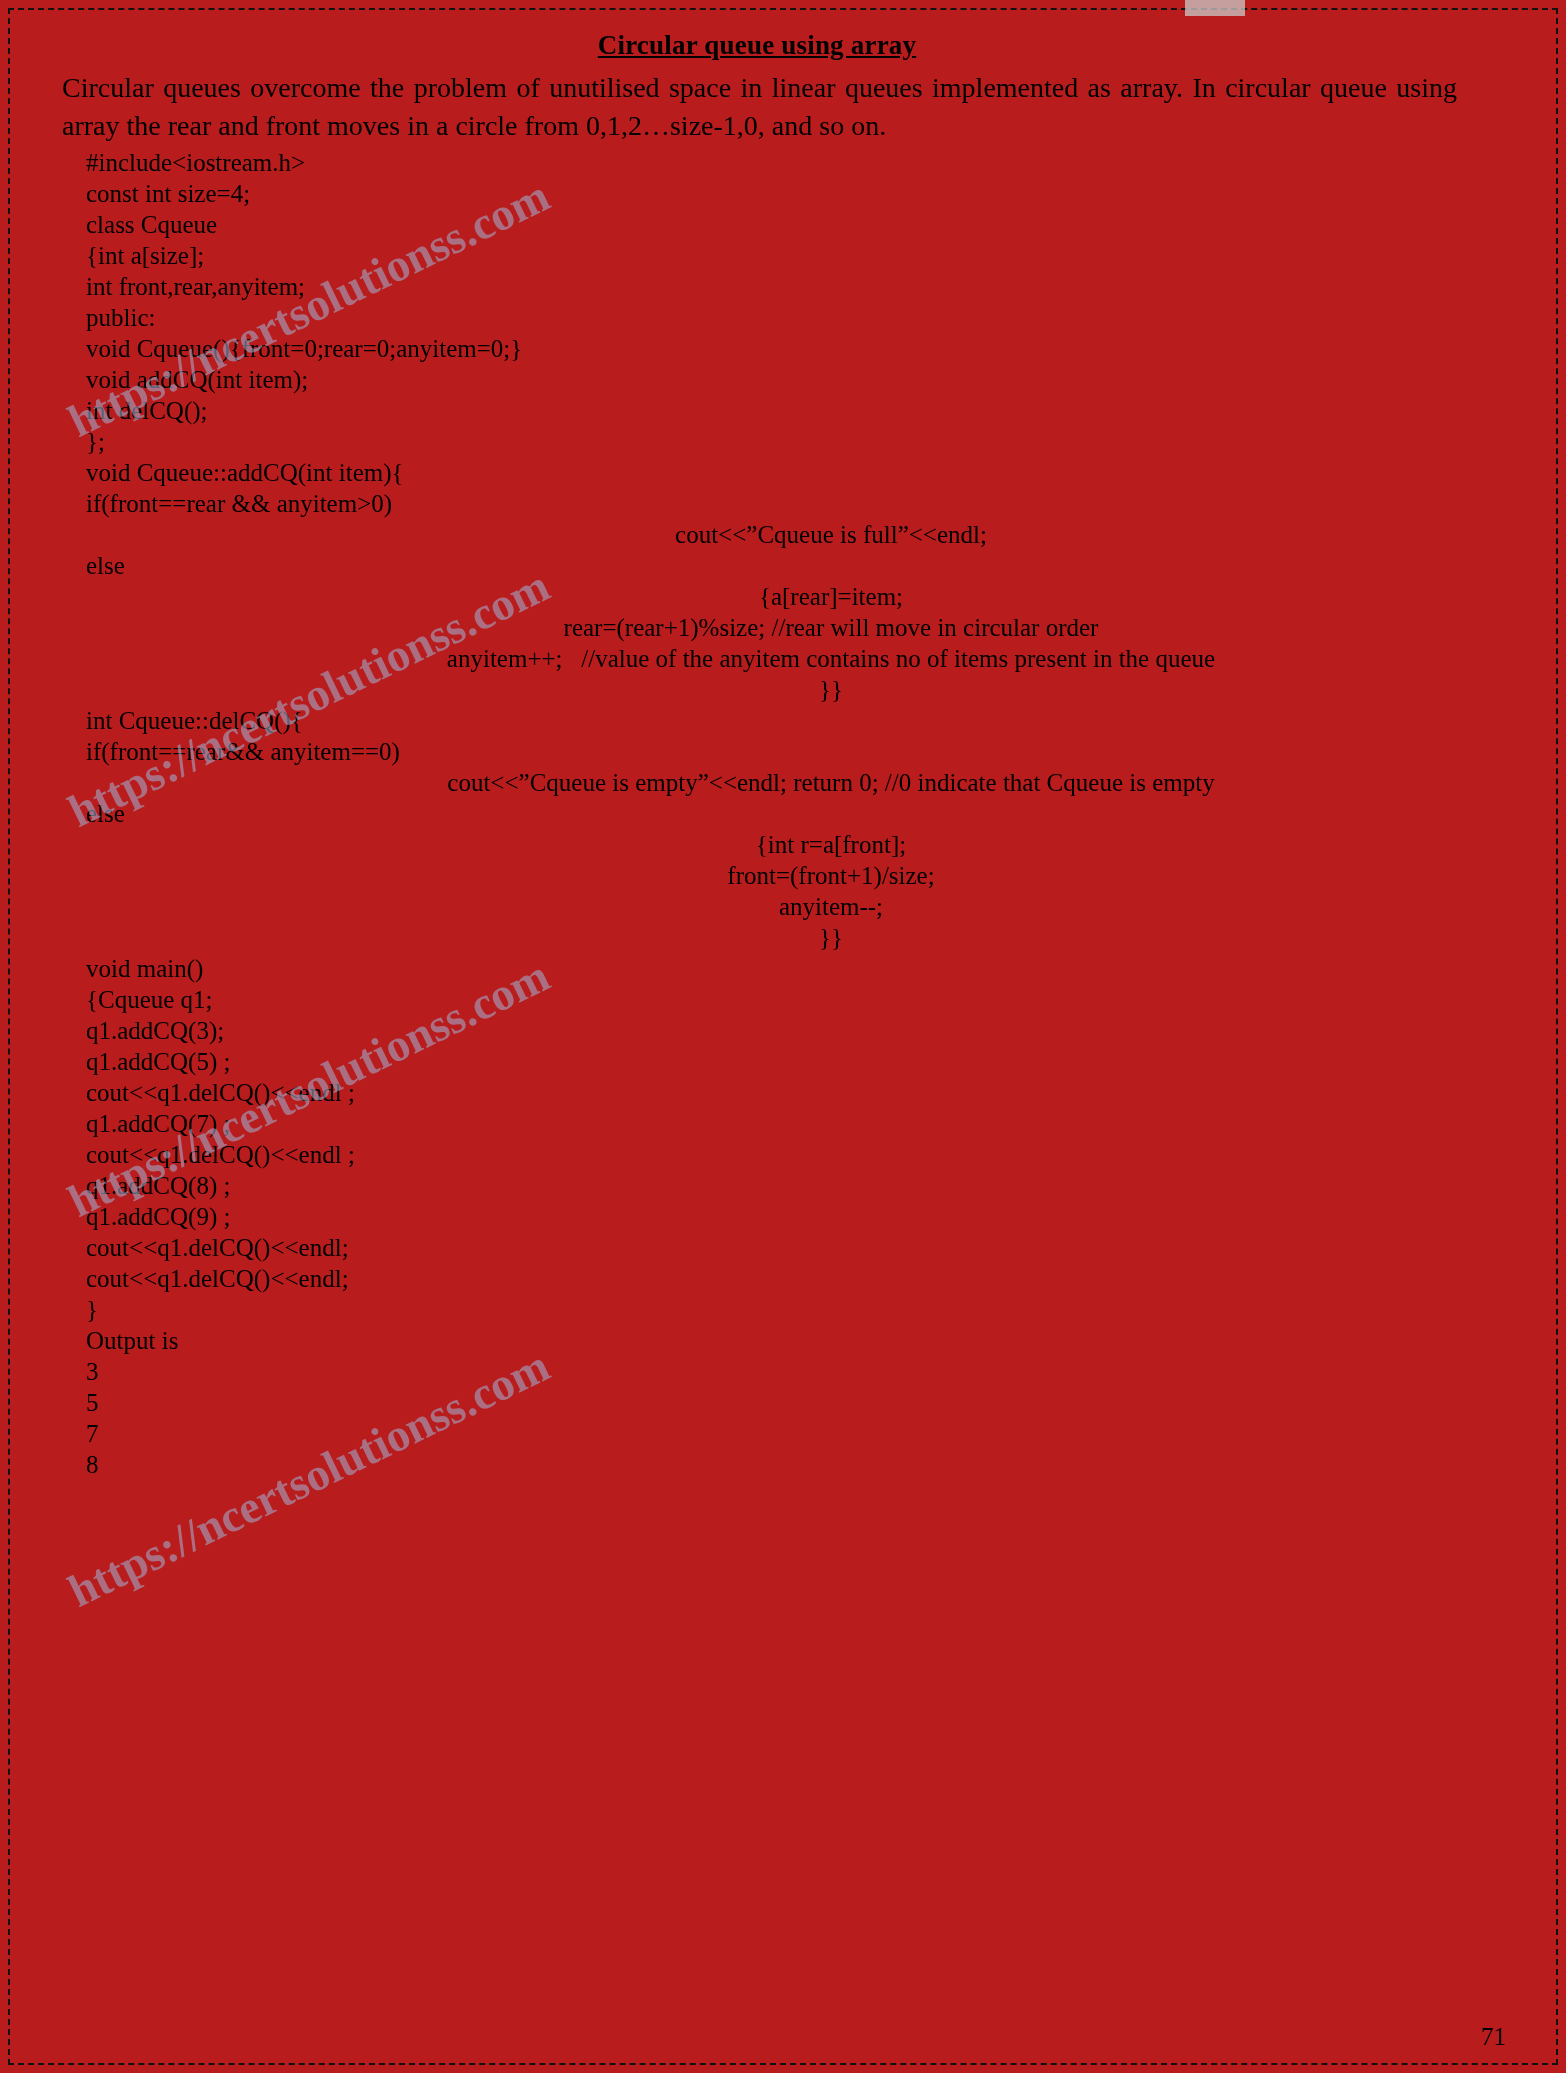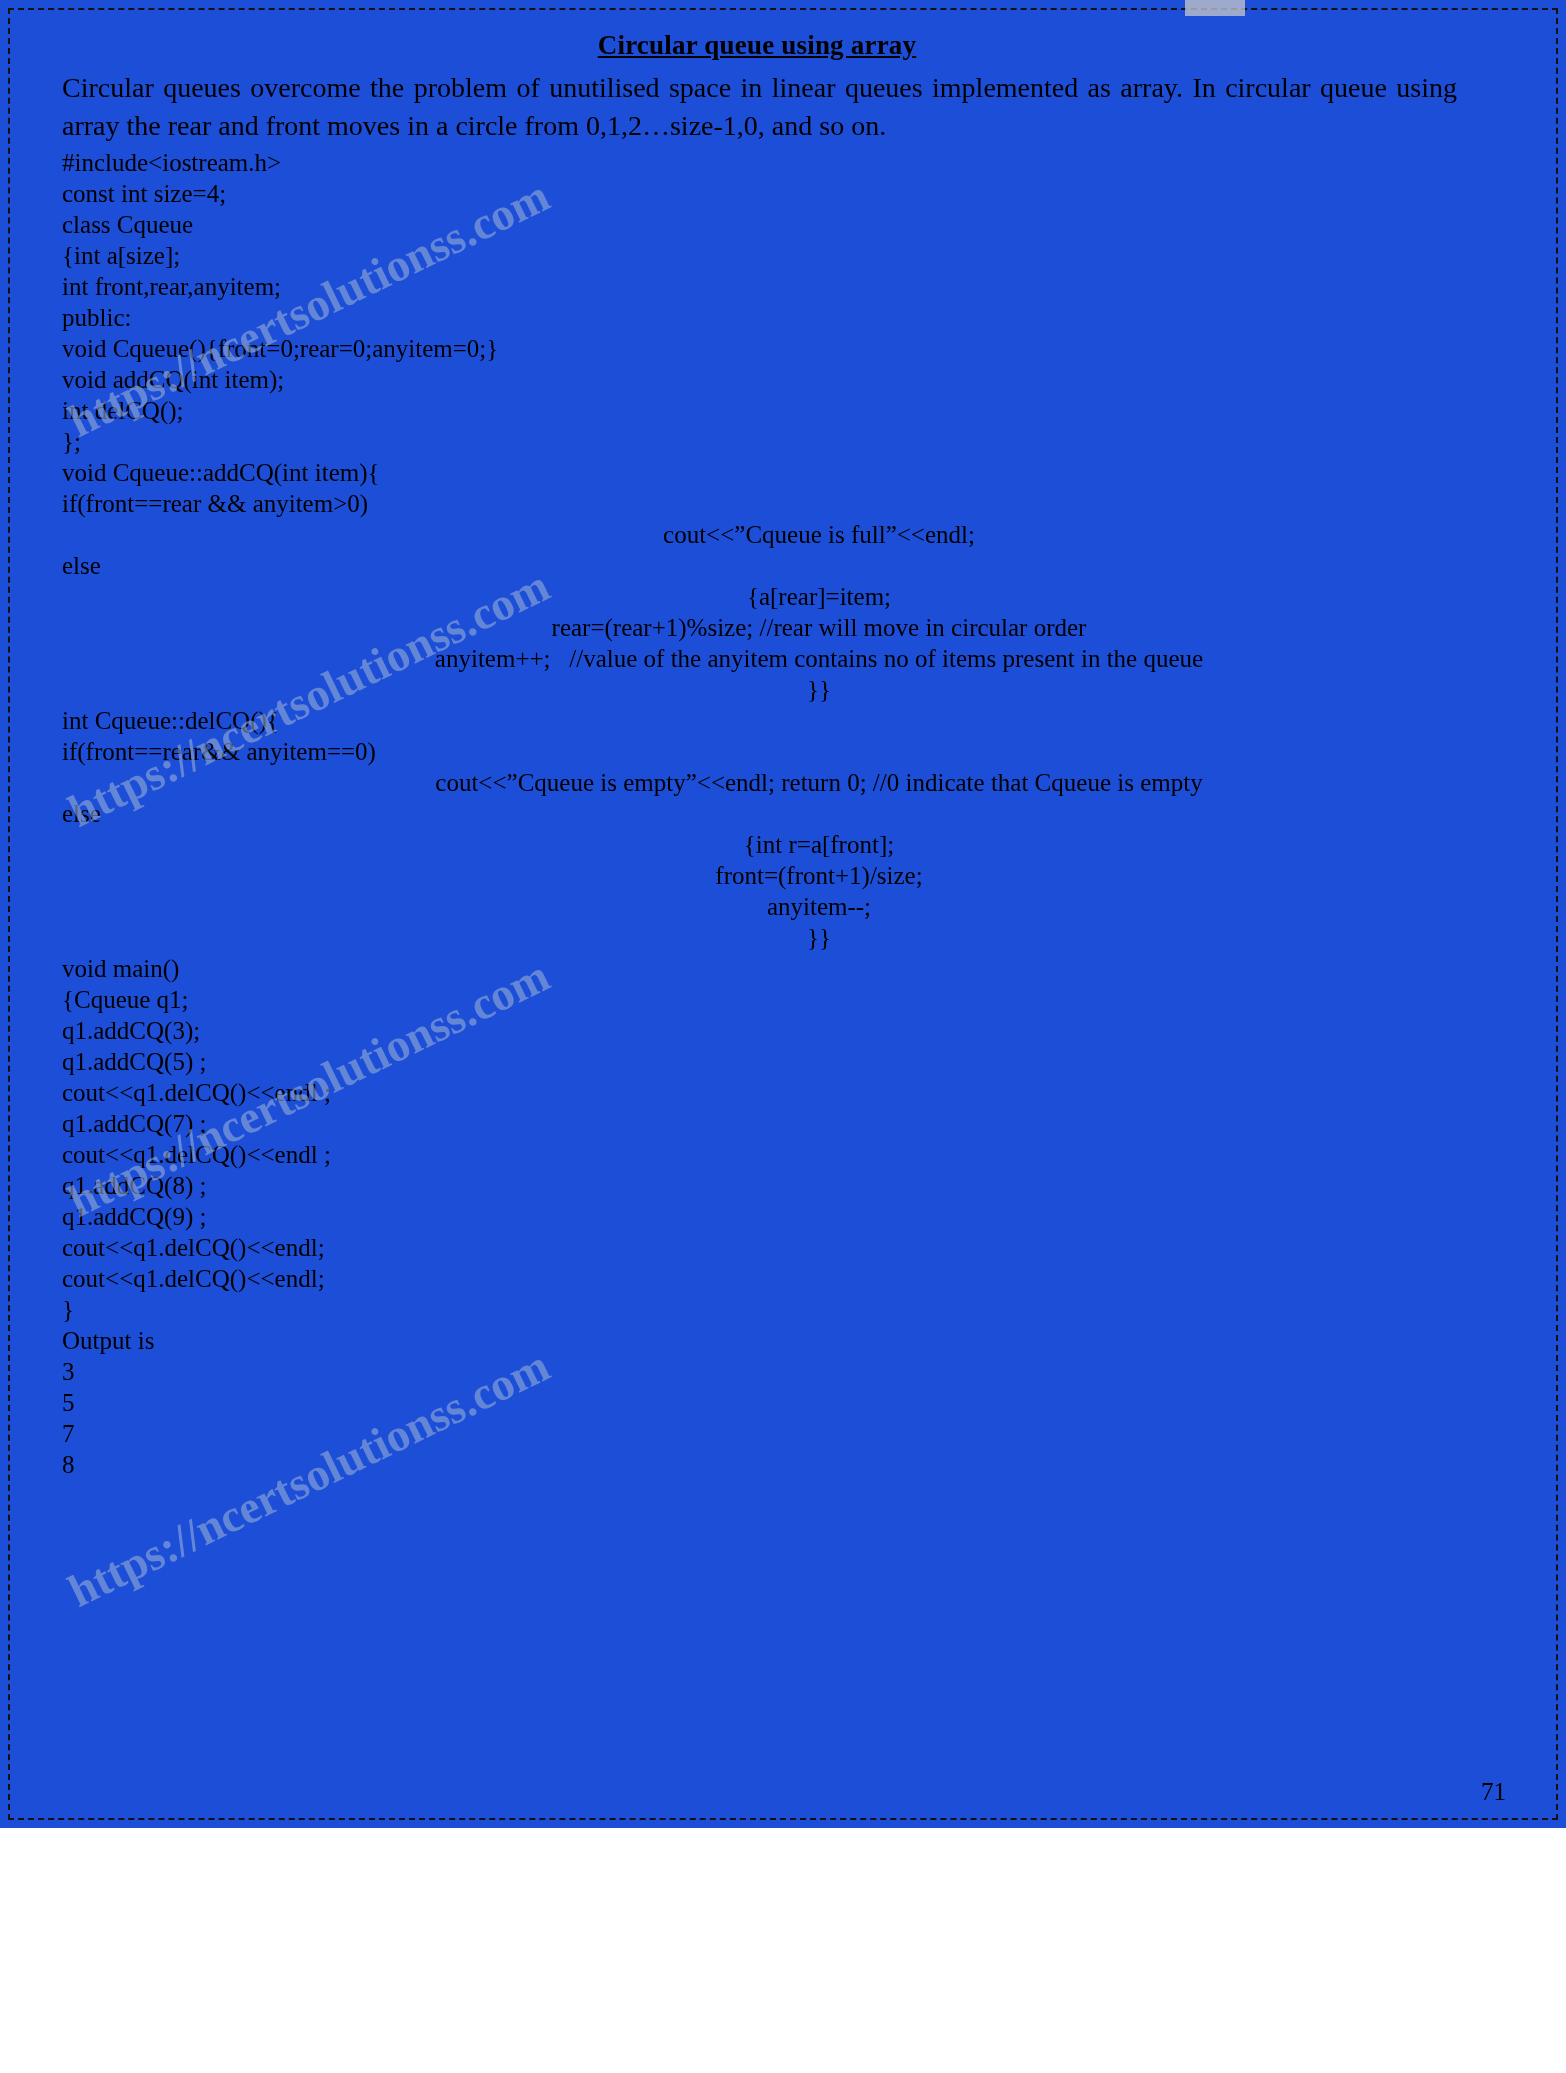"Circular queue using array" .page { background: #1d4ed8 -> #b91c1c; height: 1828px -> 2073px }
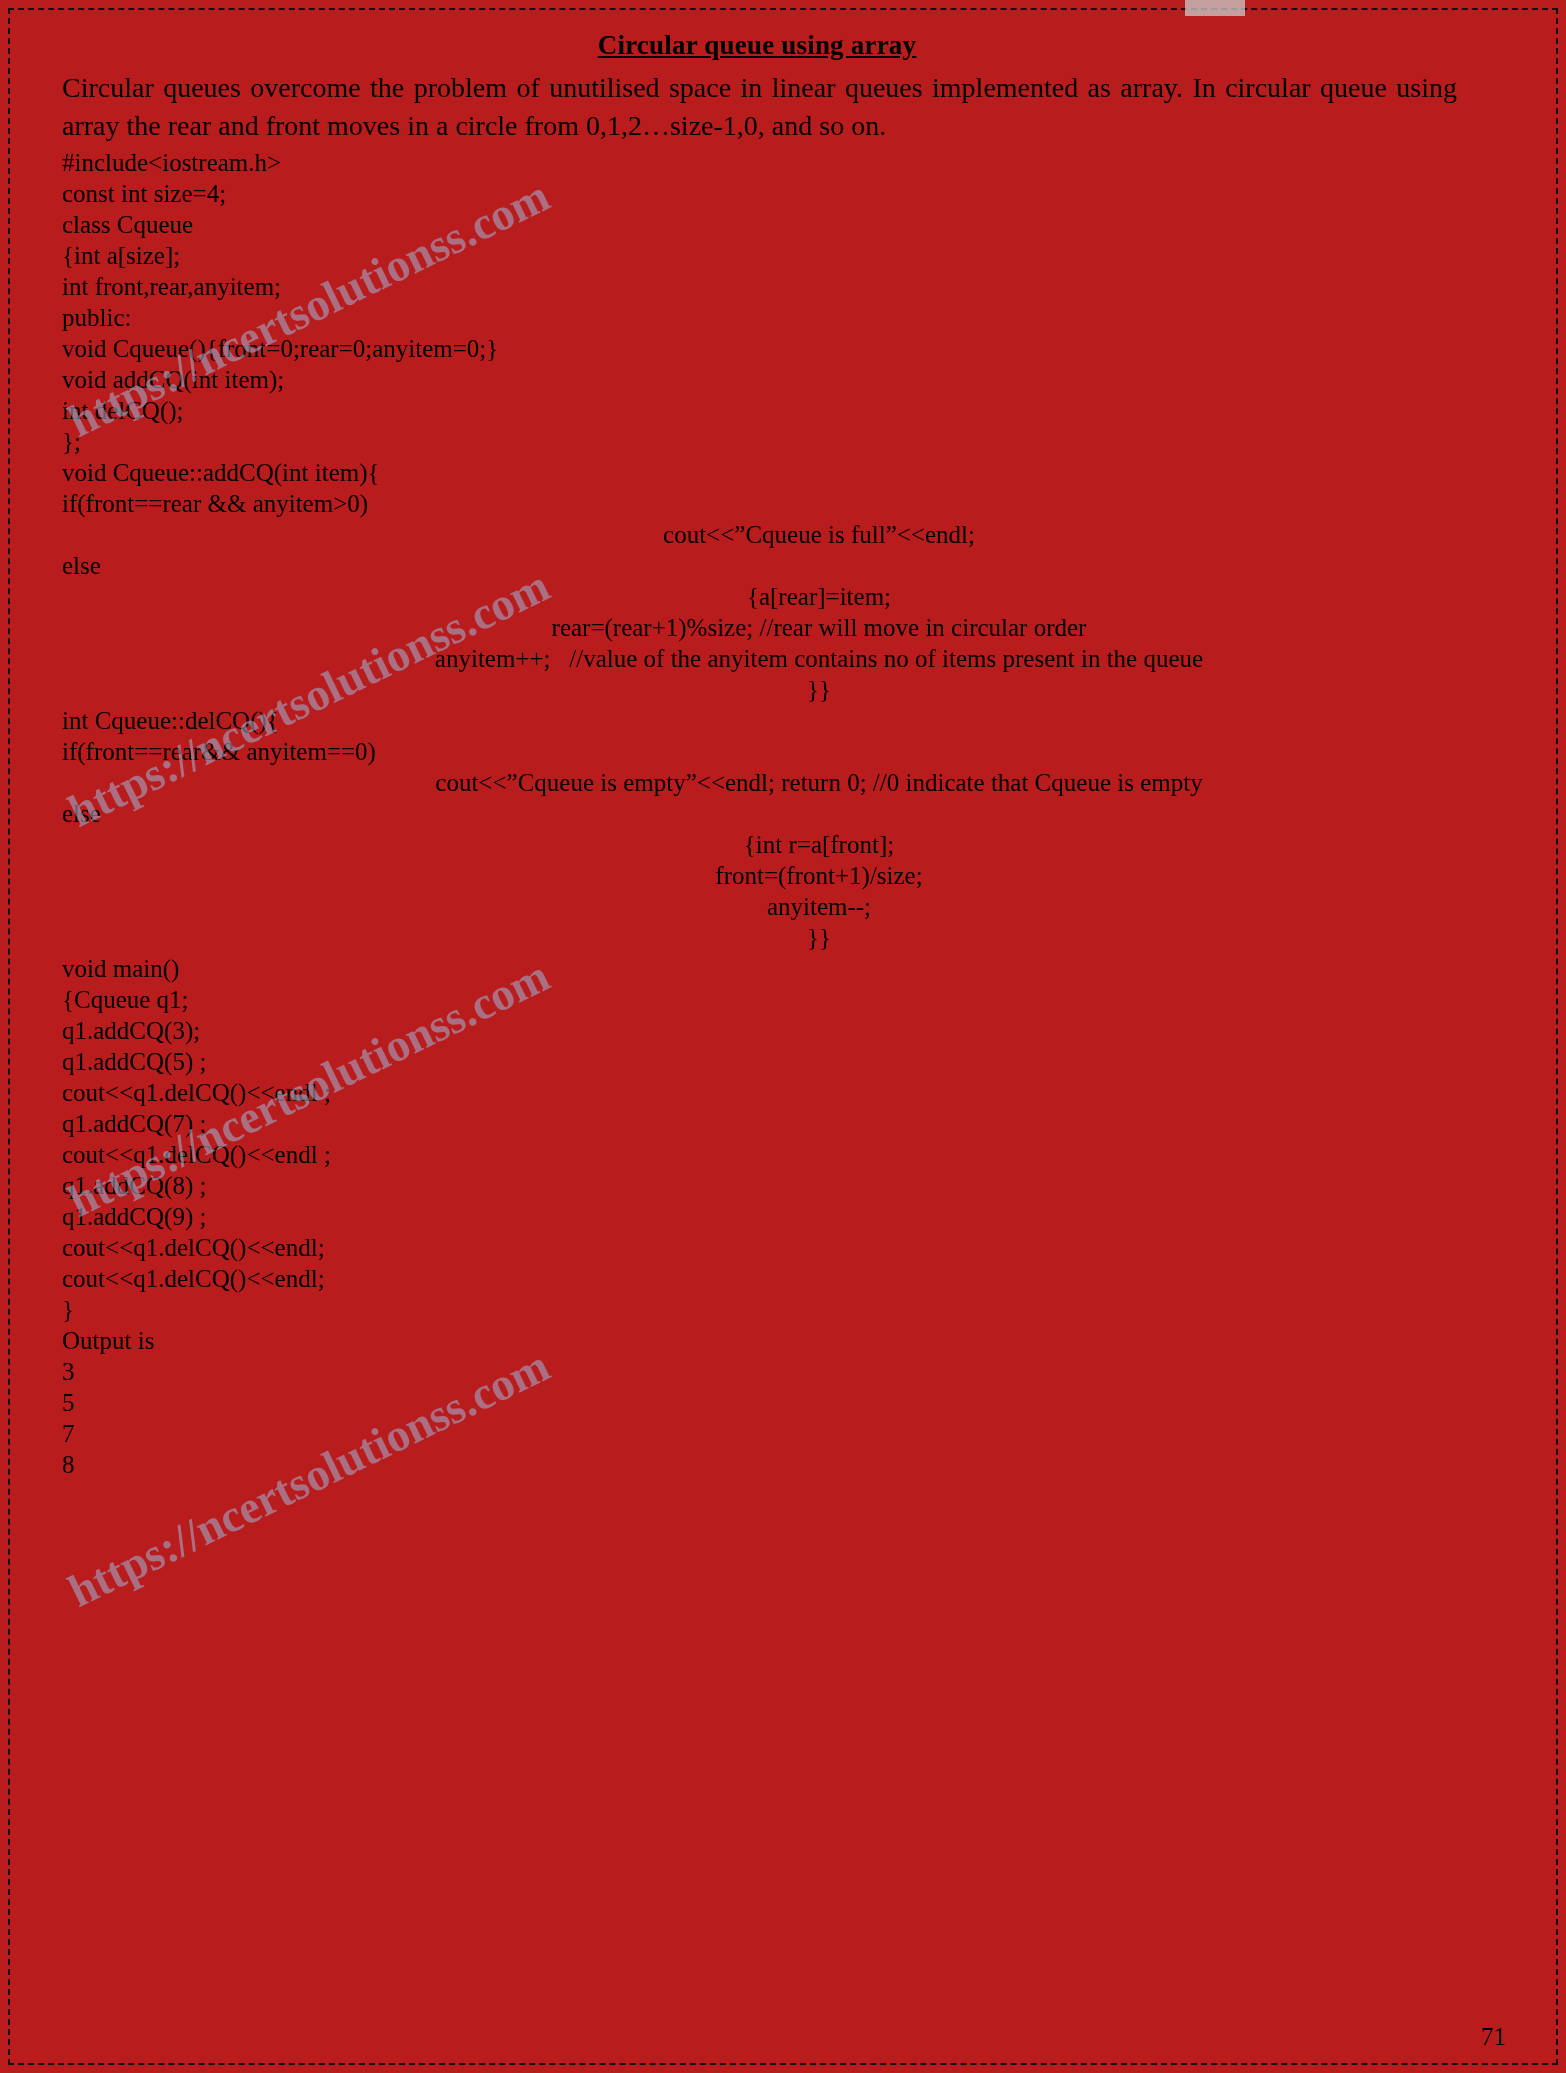"#include<iostream.h>" .code-line { margin-left: none -> 24px }
